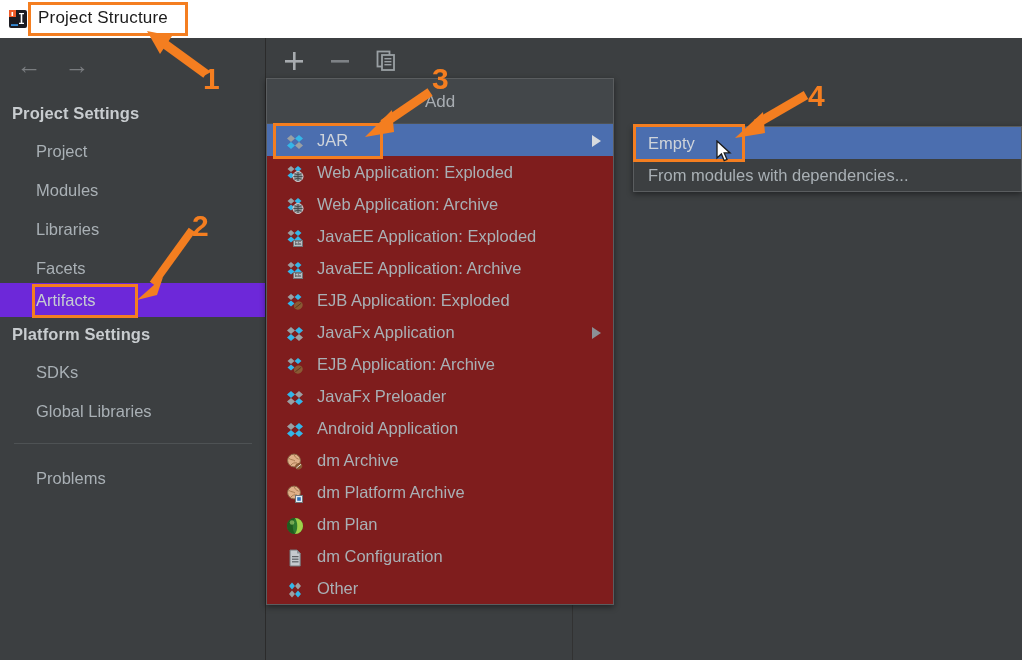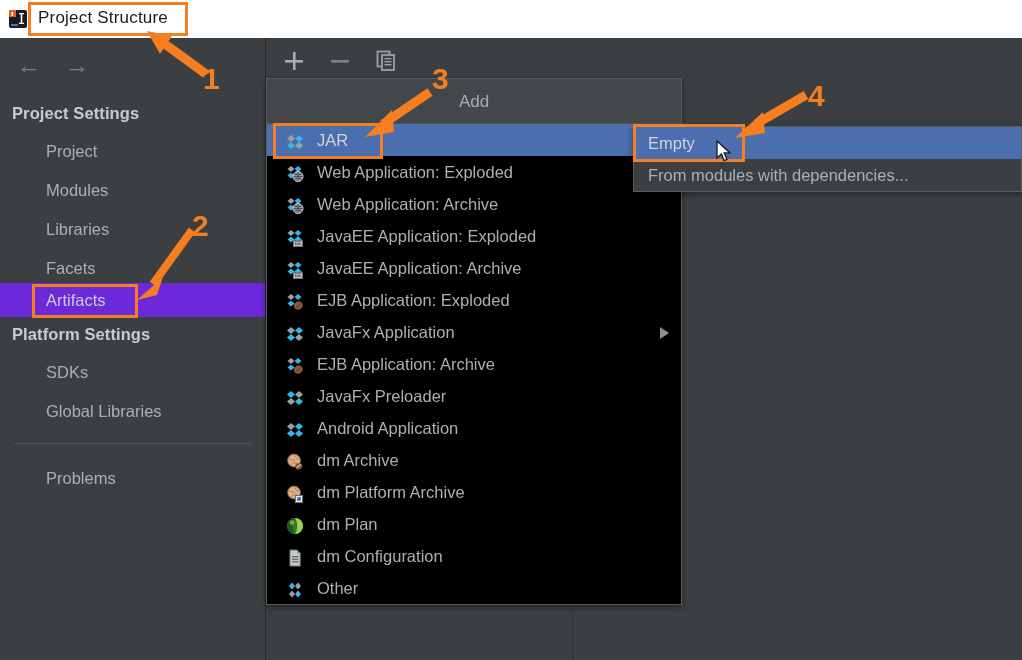"Add" .menu { background: #000000 -> #7f1d1d; width: 416px -> 348px }
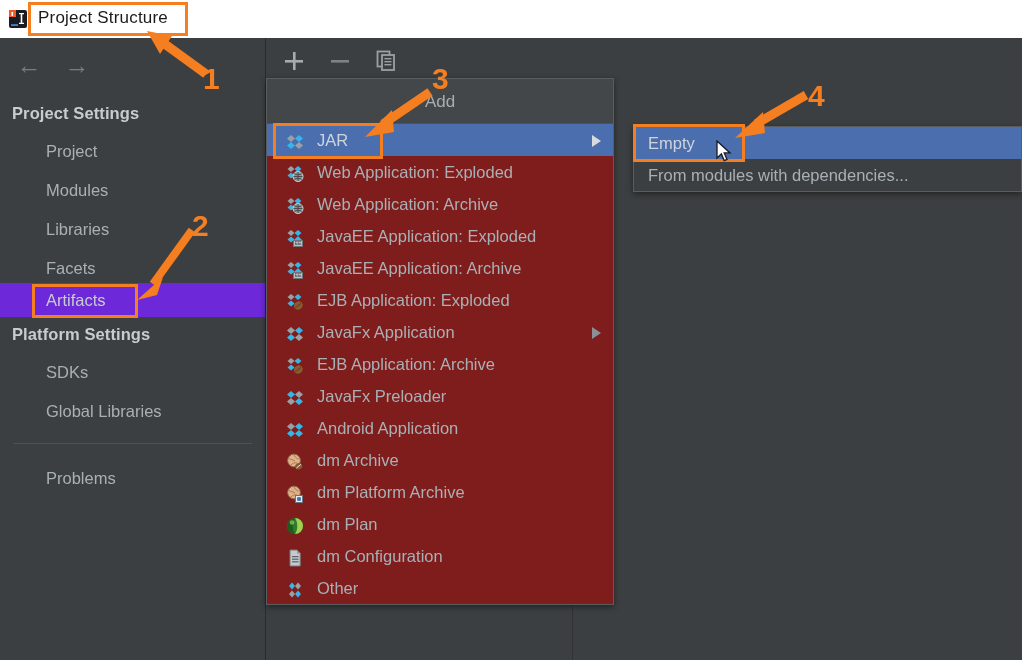"Project" .nav-item { padding-left: 46px -> 36px }
